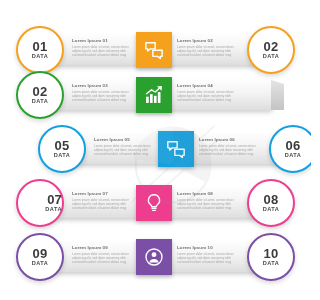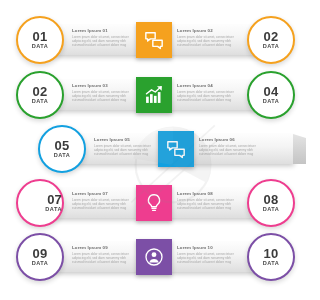"01" div.row { top: 14px -> 24px }
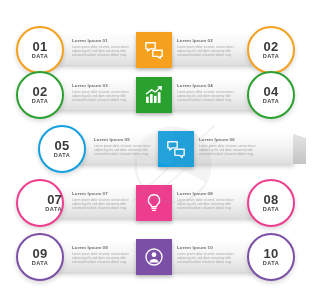"04" div.circle { html: <div> <div>04</div> <div>DATA</div> </div> -> none }
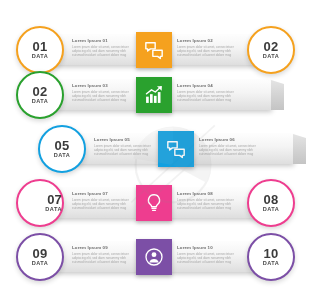"06" div.circle { html: none -> <div> <div>06</div> <div>DATA</div> </div> }
